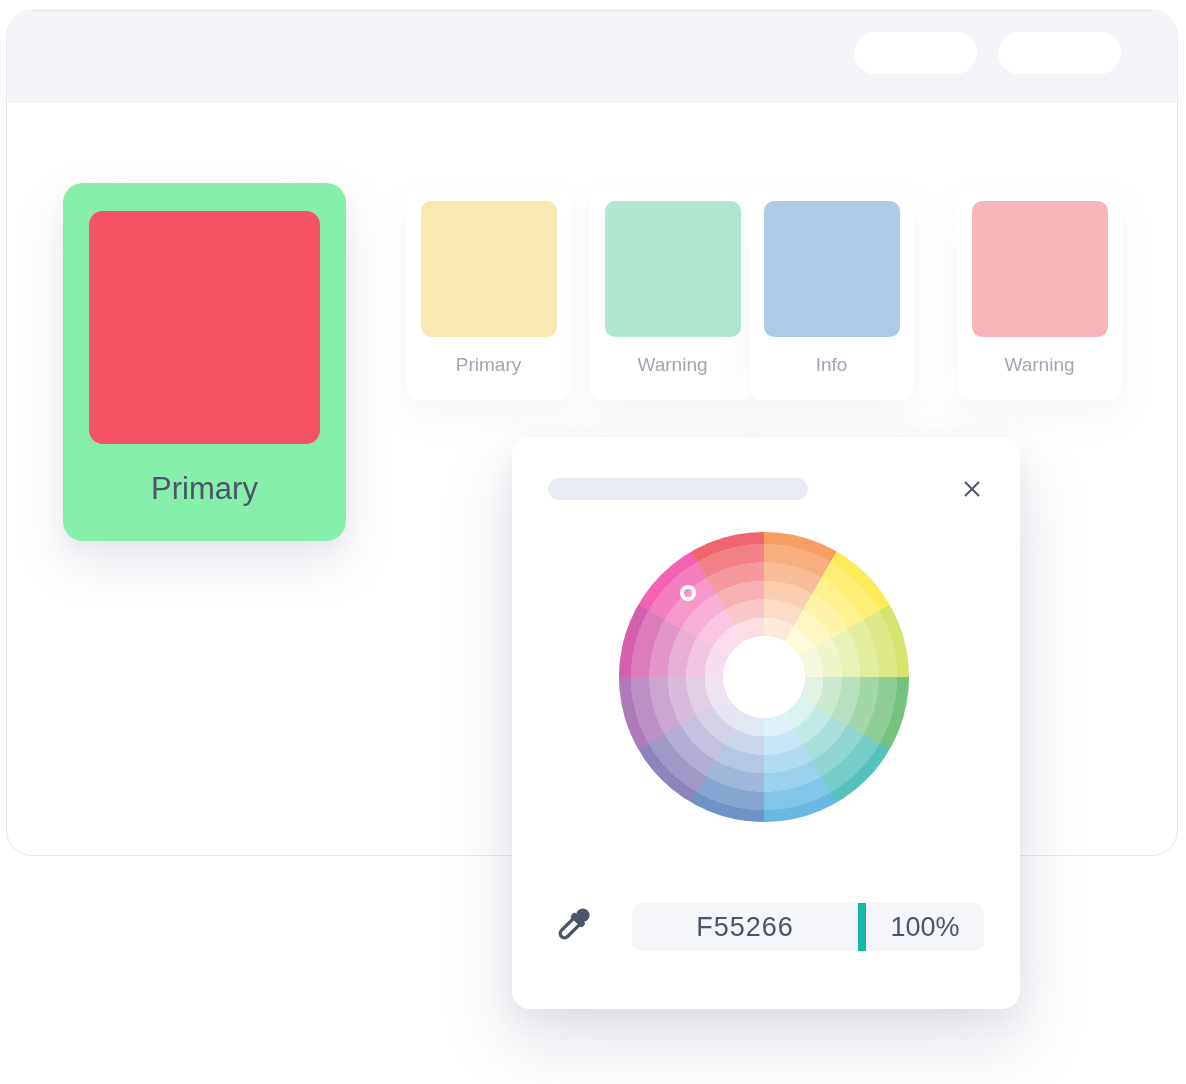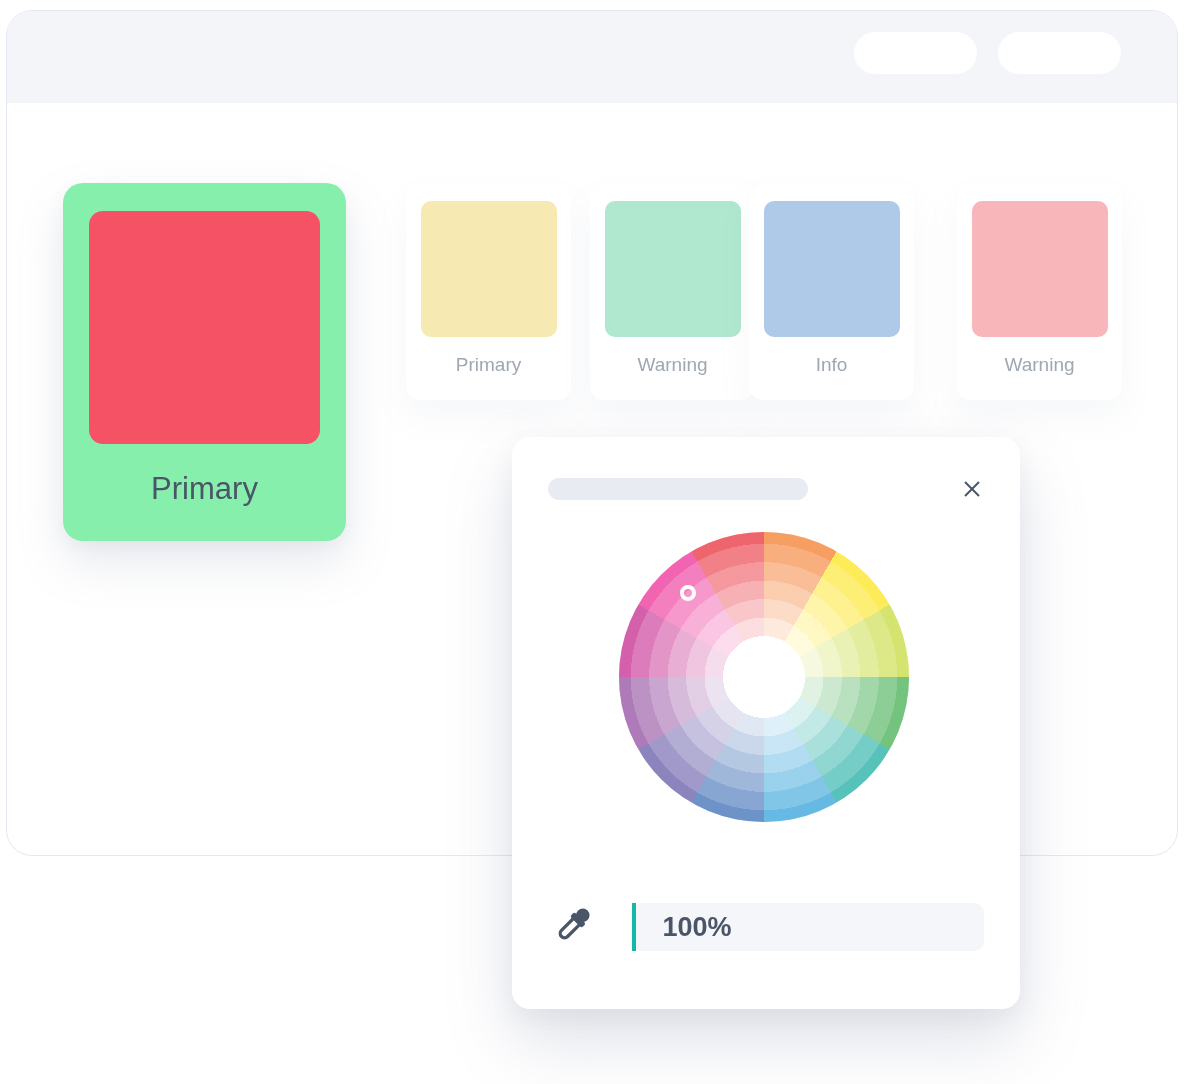"F55266" div.hex-field { html: none -> <div>F55266</div> }
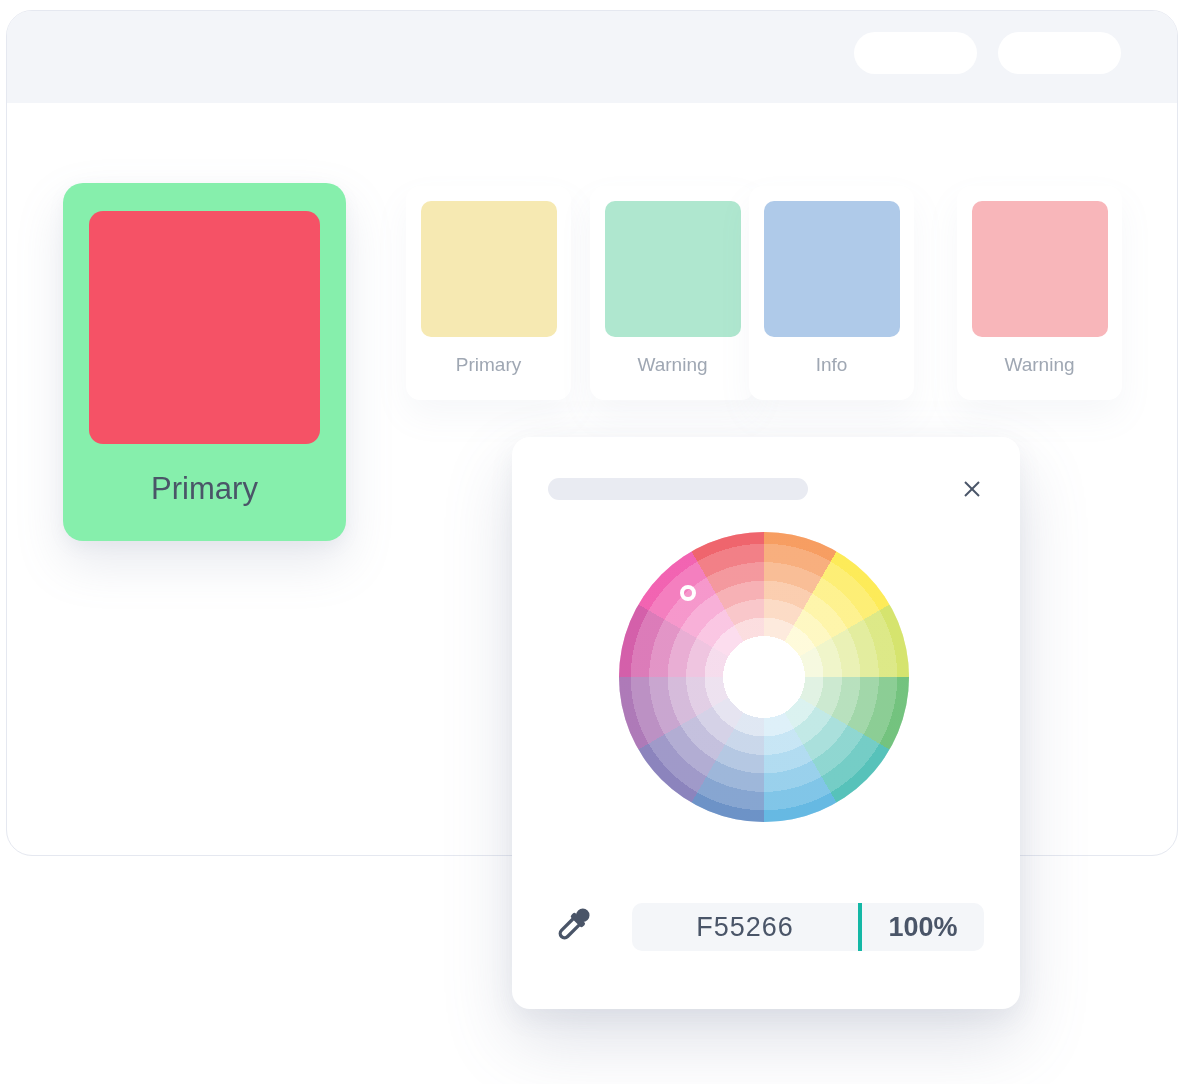"100%" .opacity-field { border-left: 4px solid #14b8a6 -> 8px solid #14b8a6; font-weight: bold -> none }
